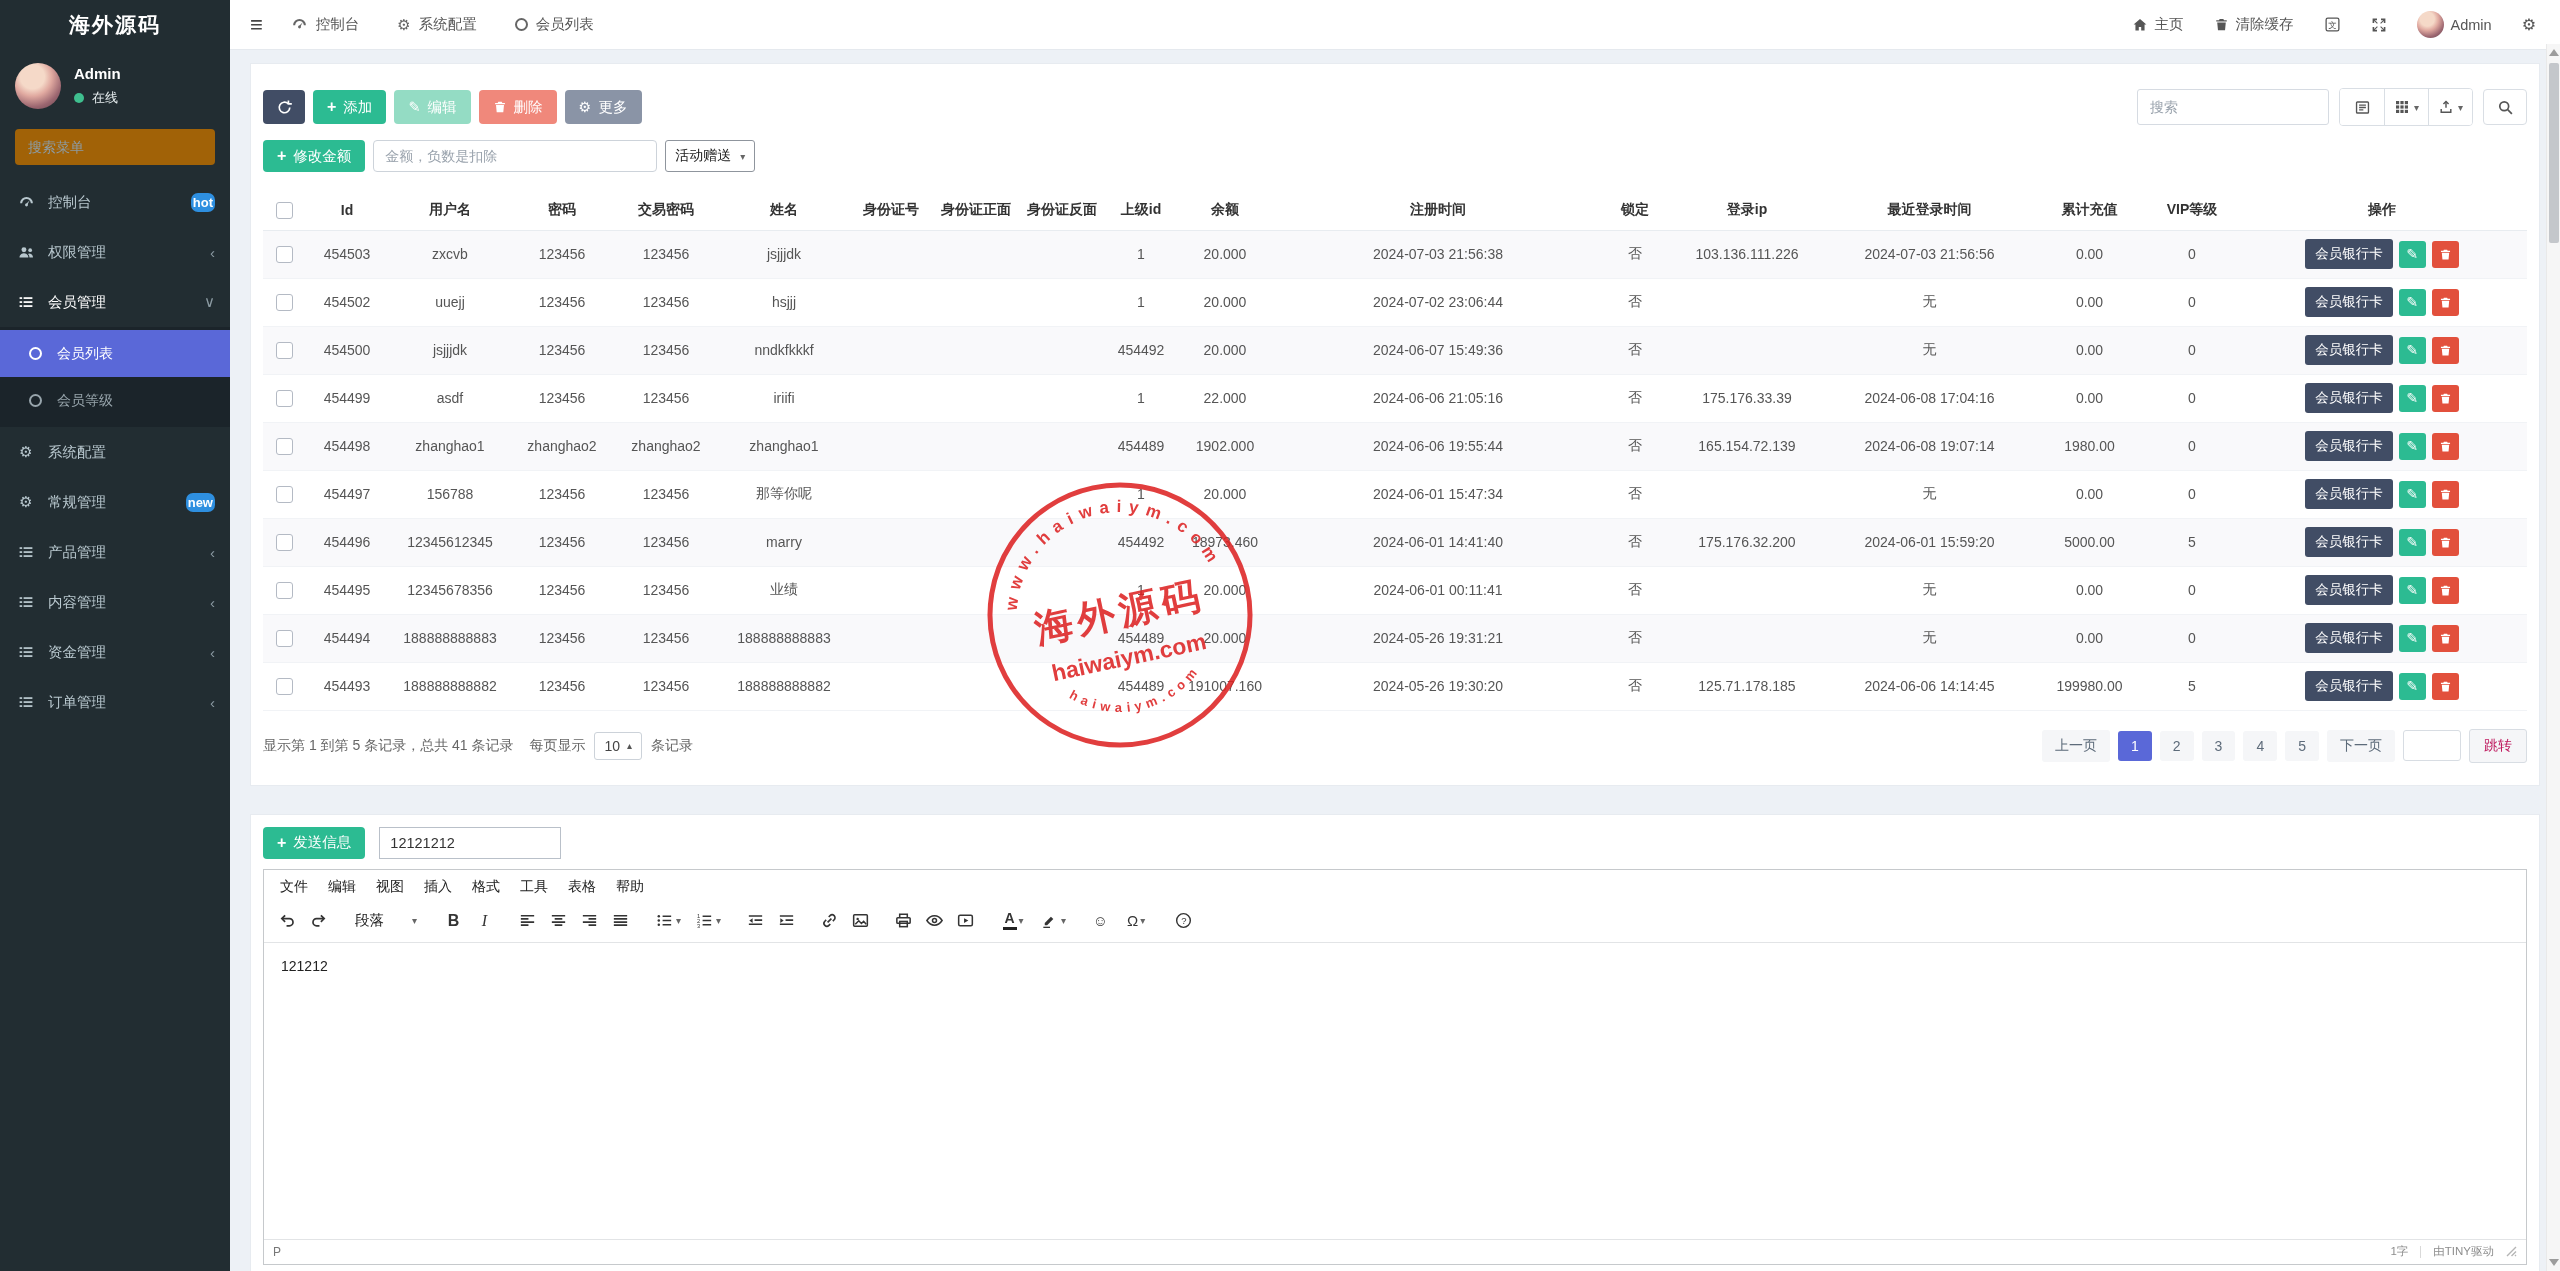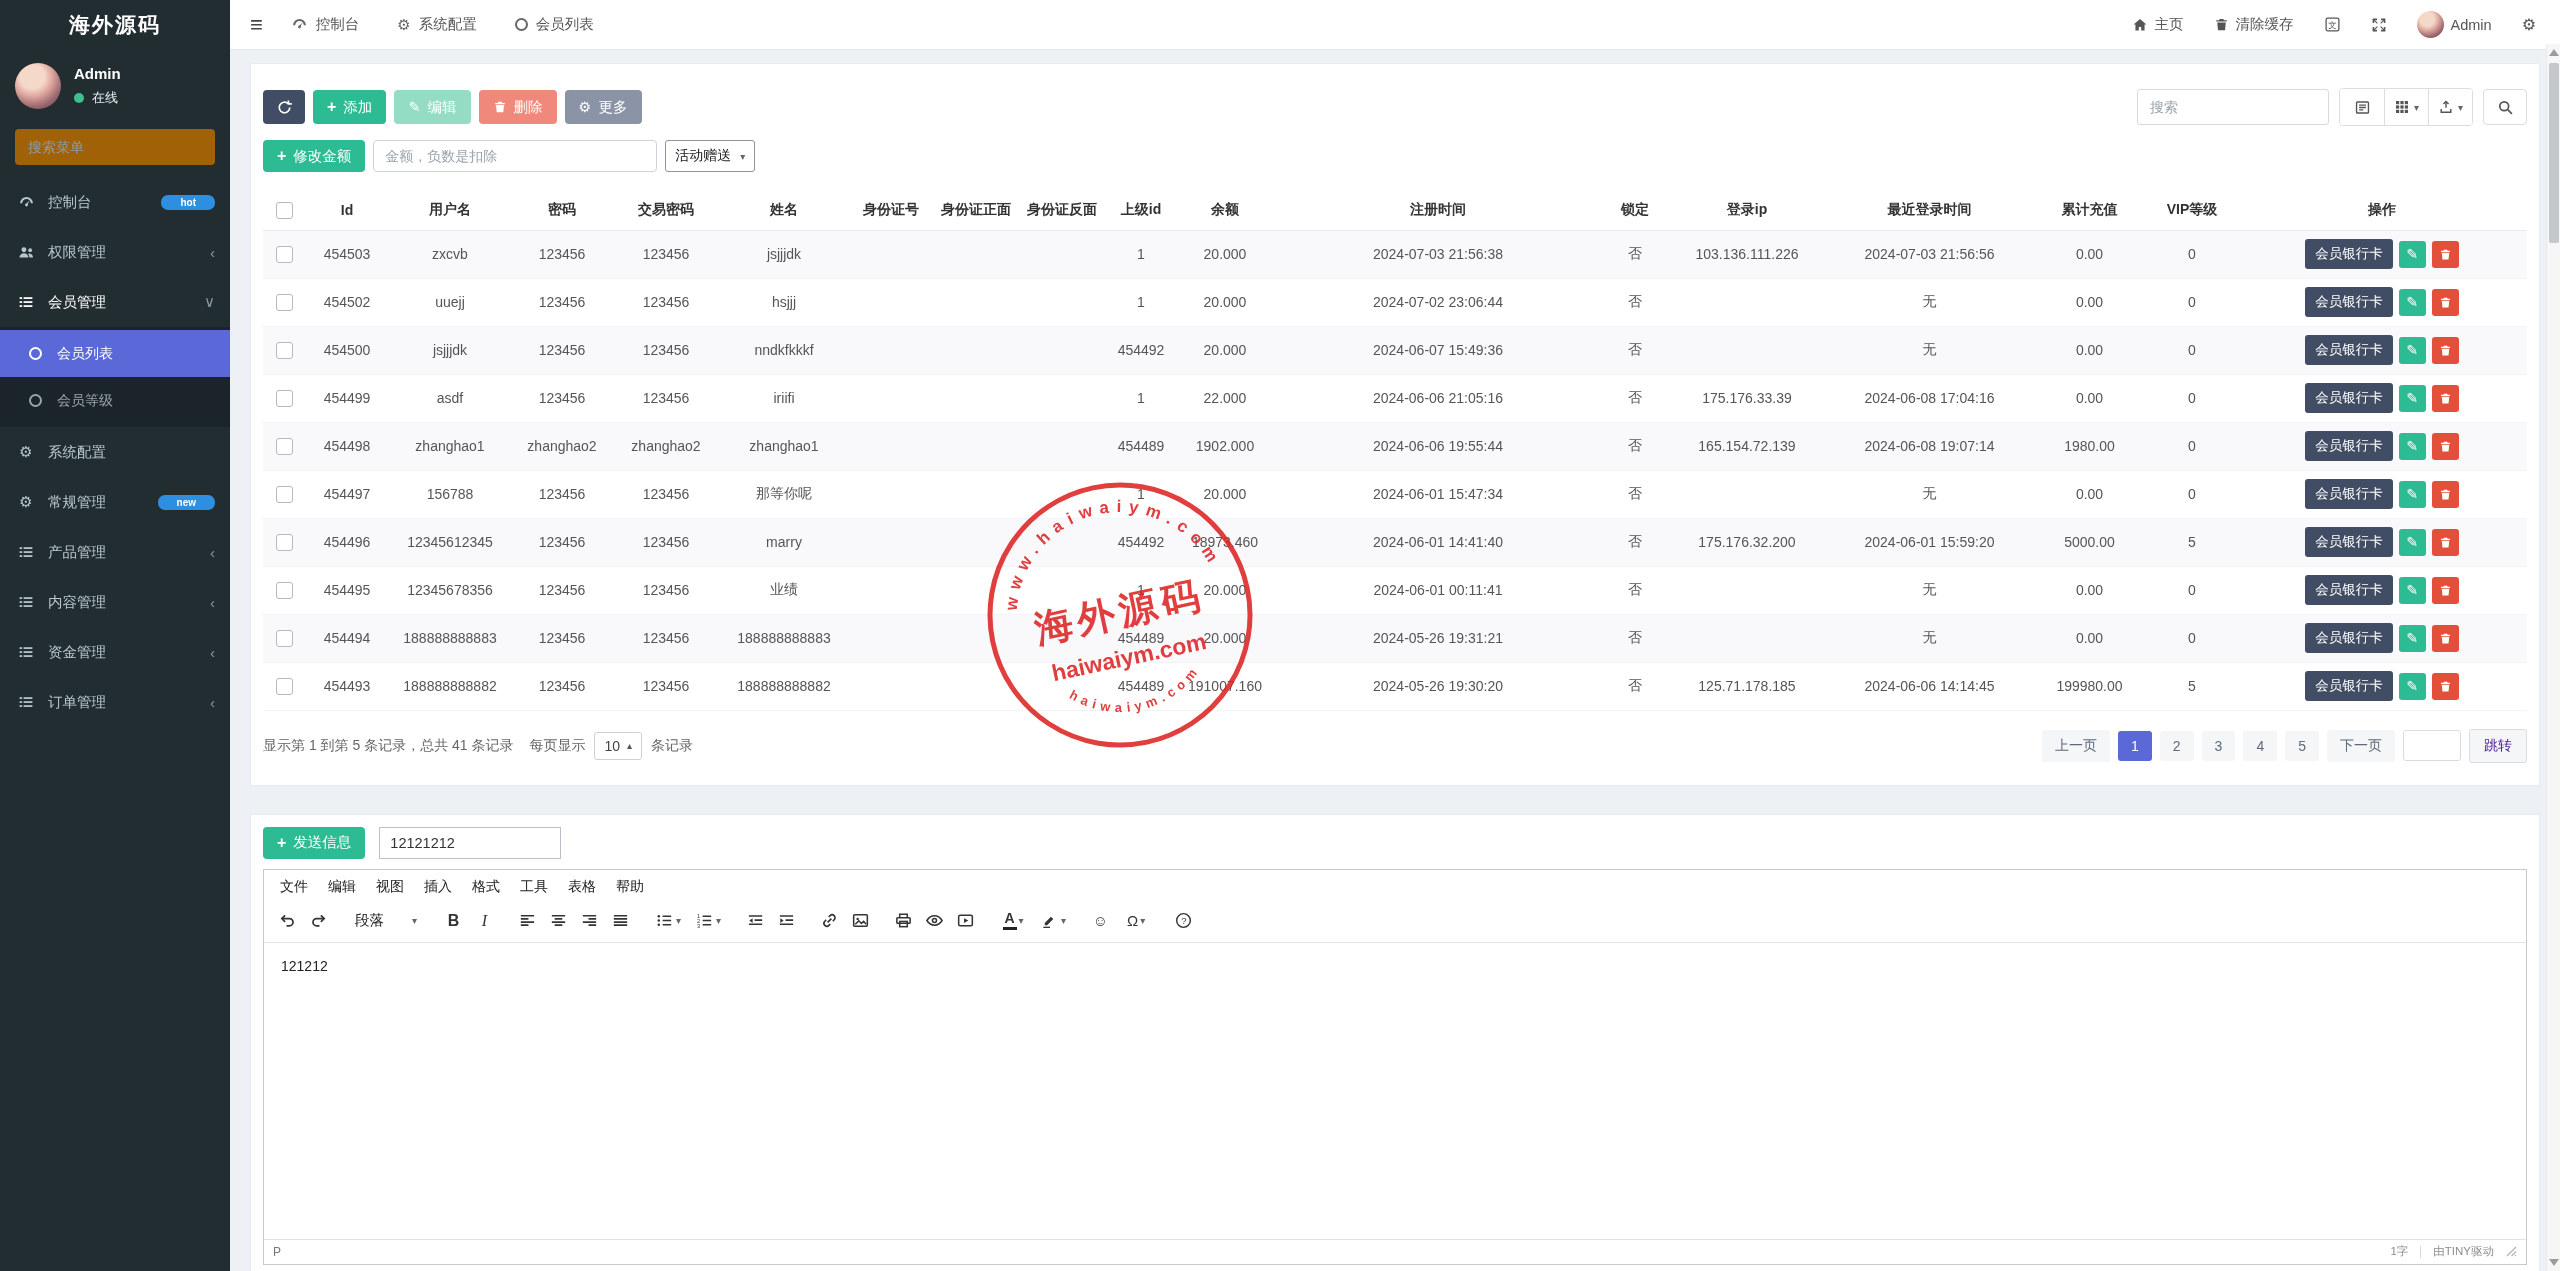"hot" .badge { font-size: 10px -> 13px; padding: 2px 19px -> 2px 2px }
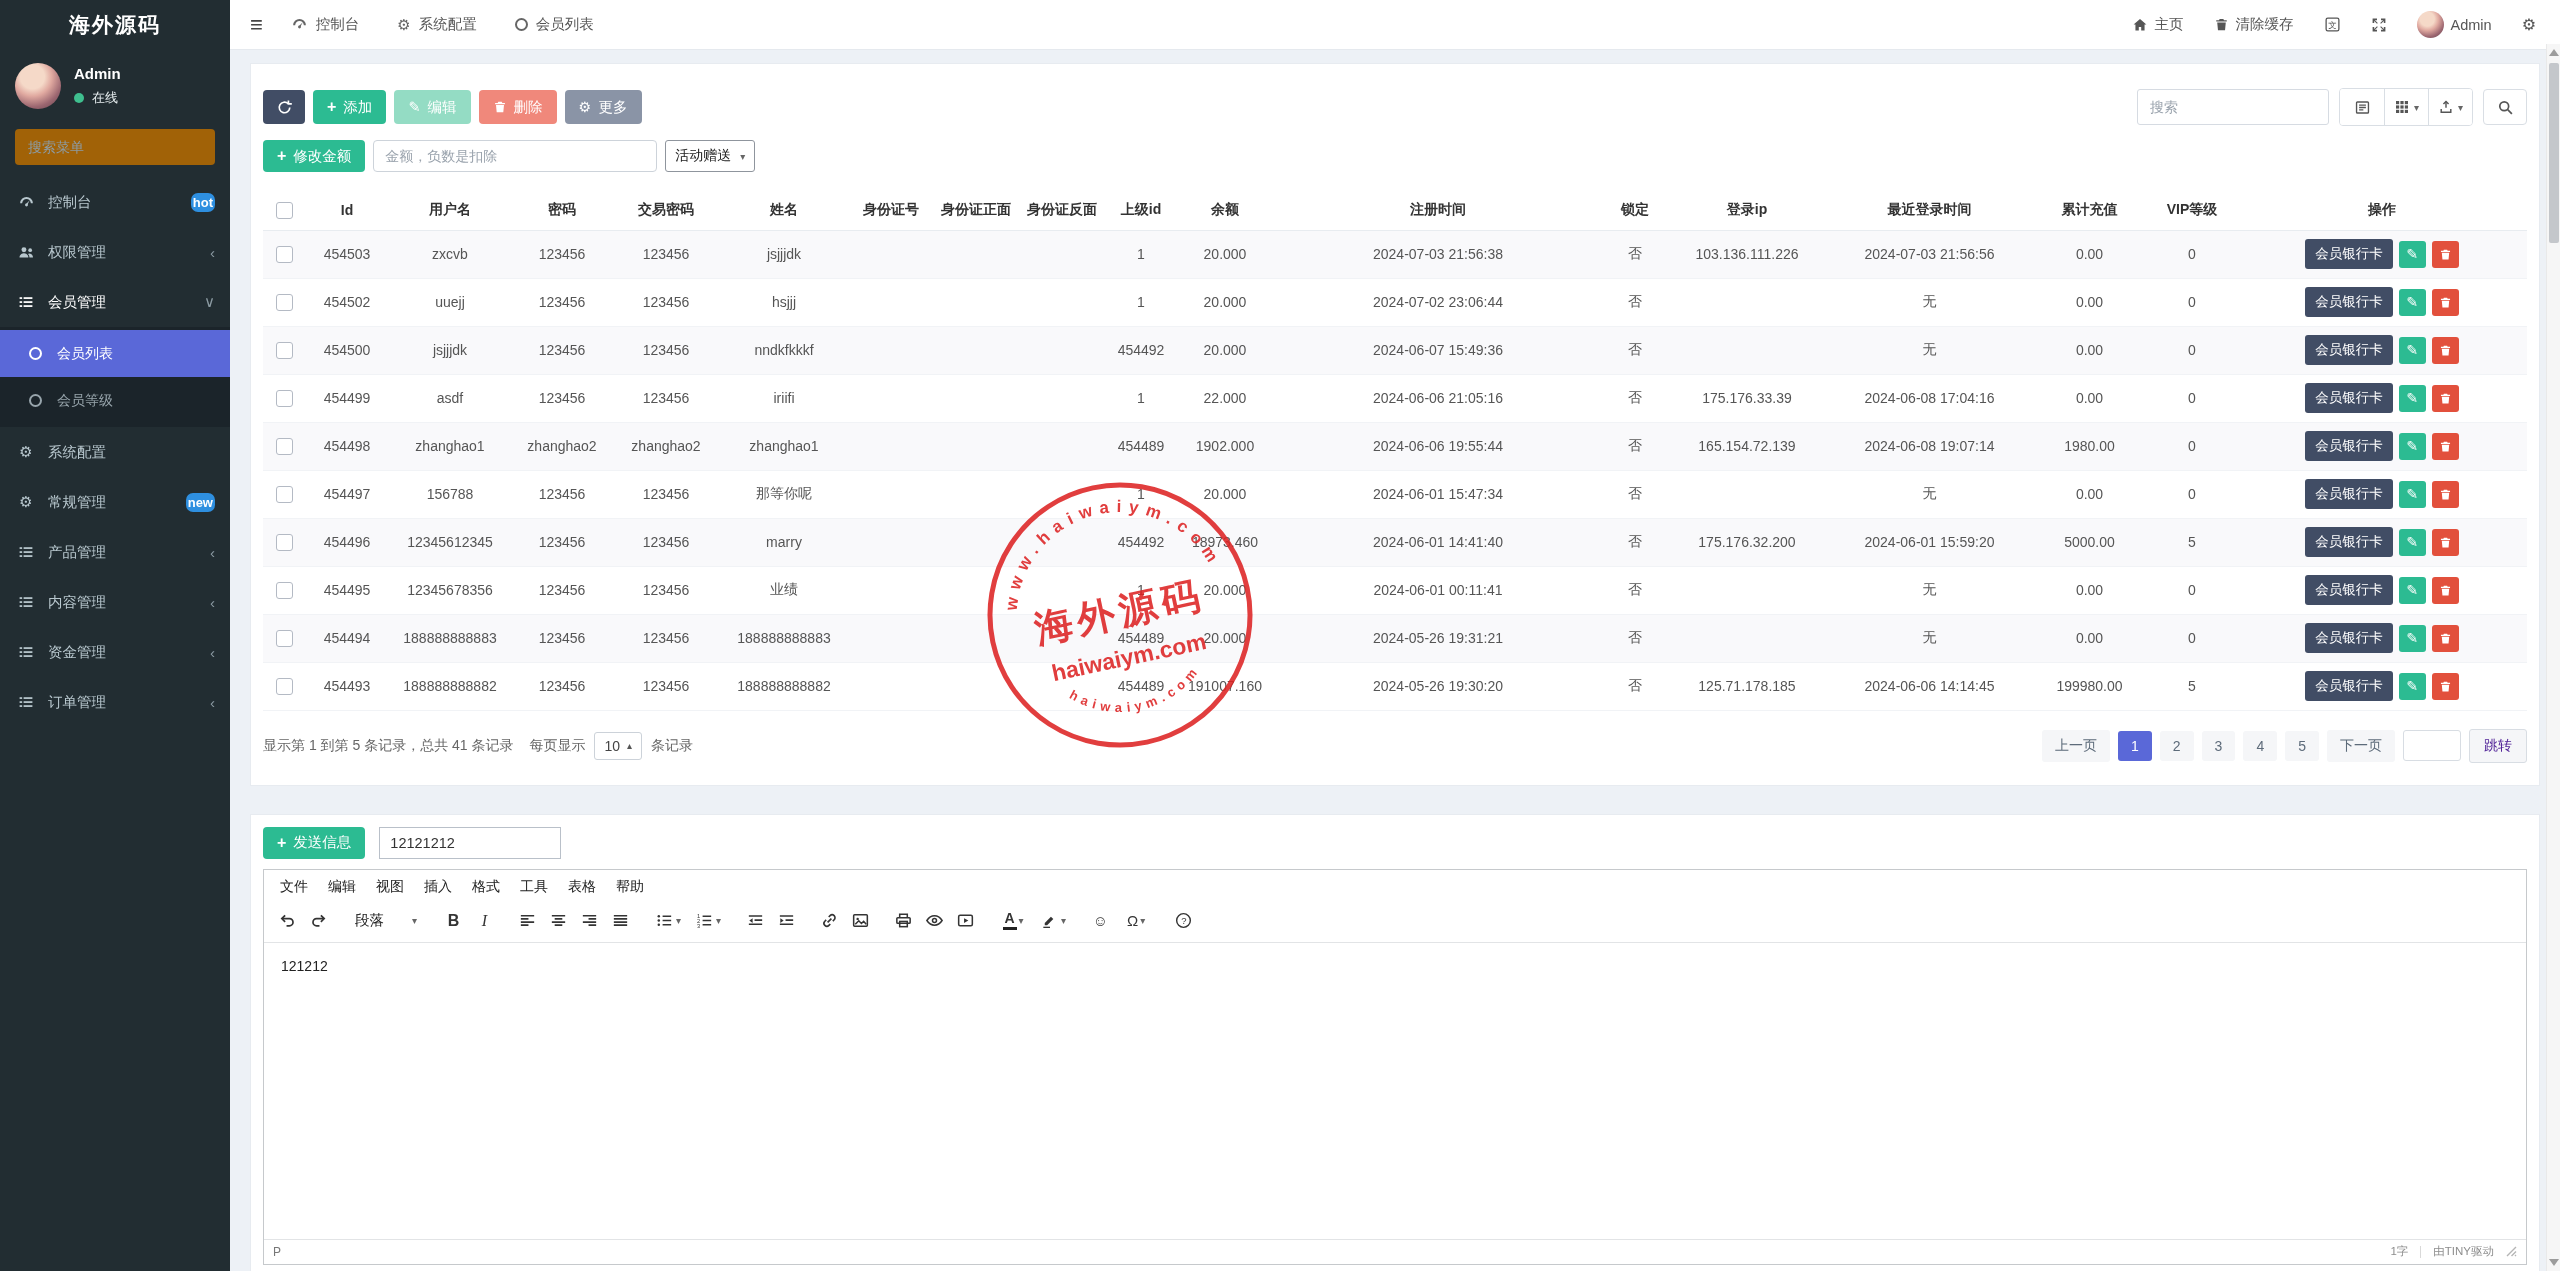"跳转" .jump-btn { color: #4c1d95 -> #be185d }
